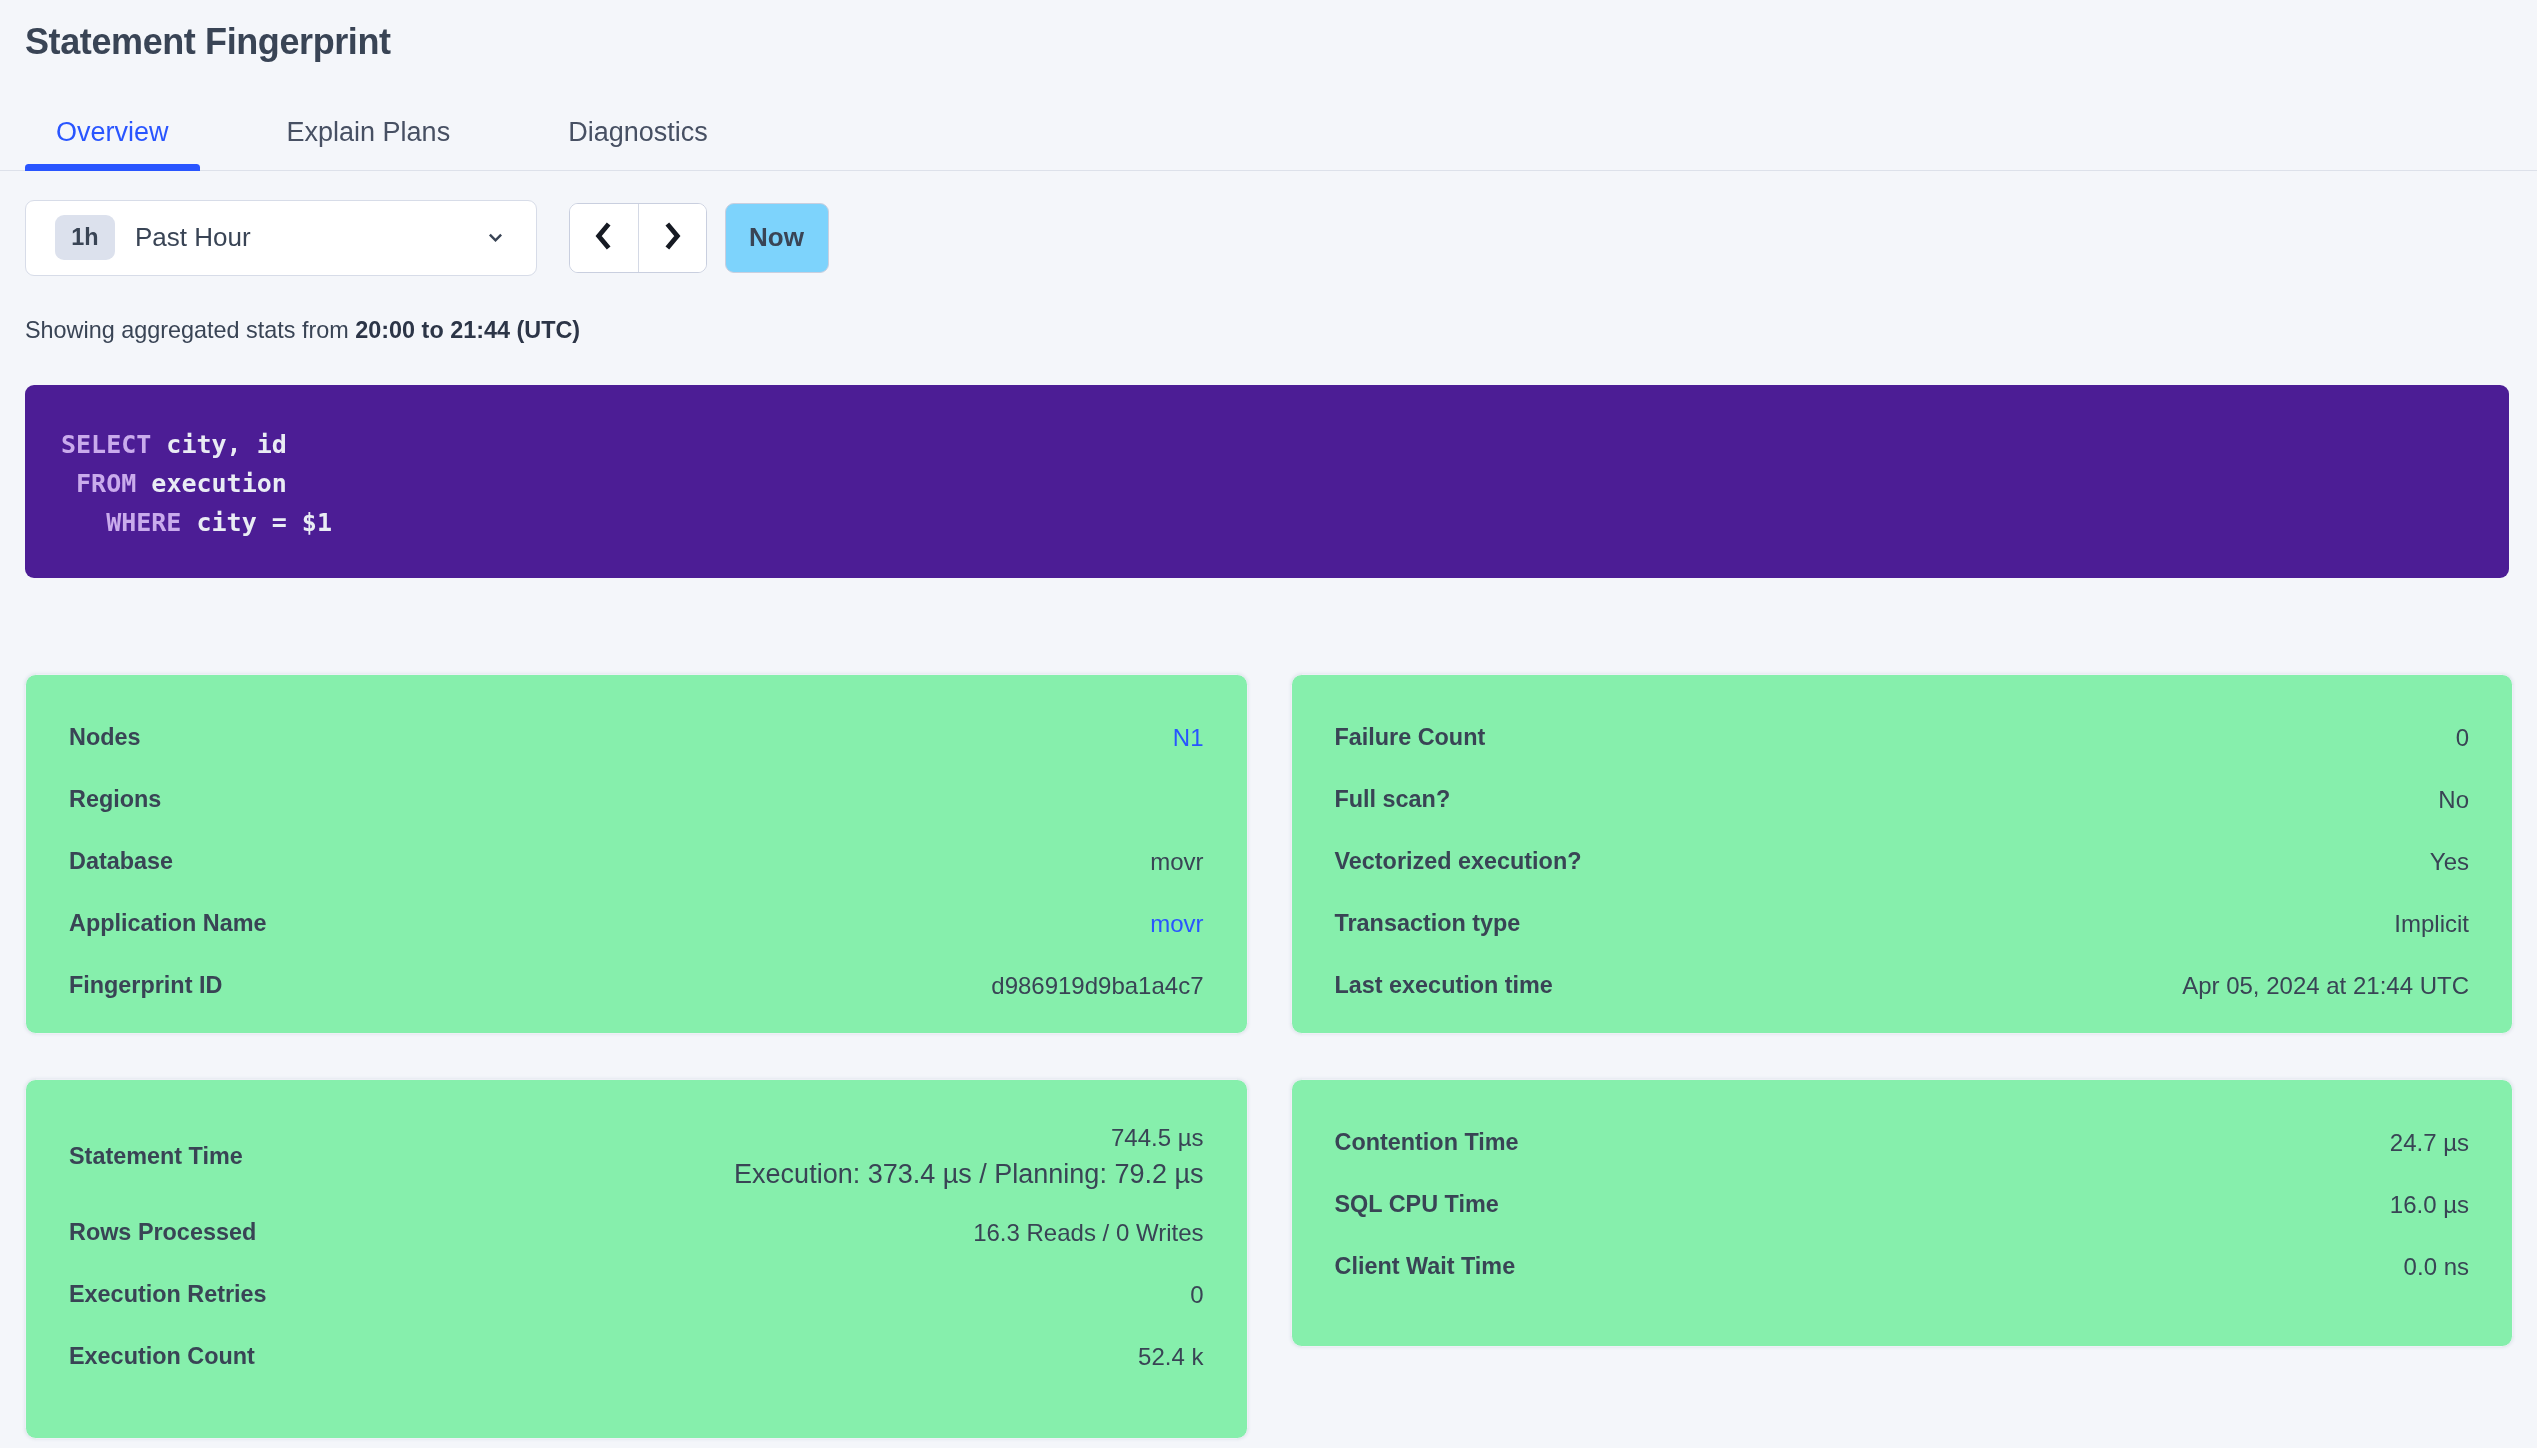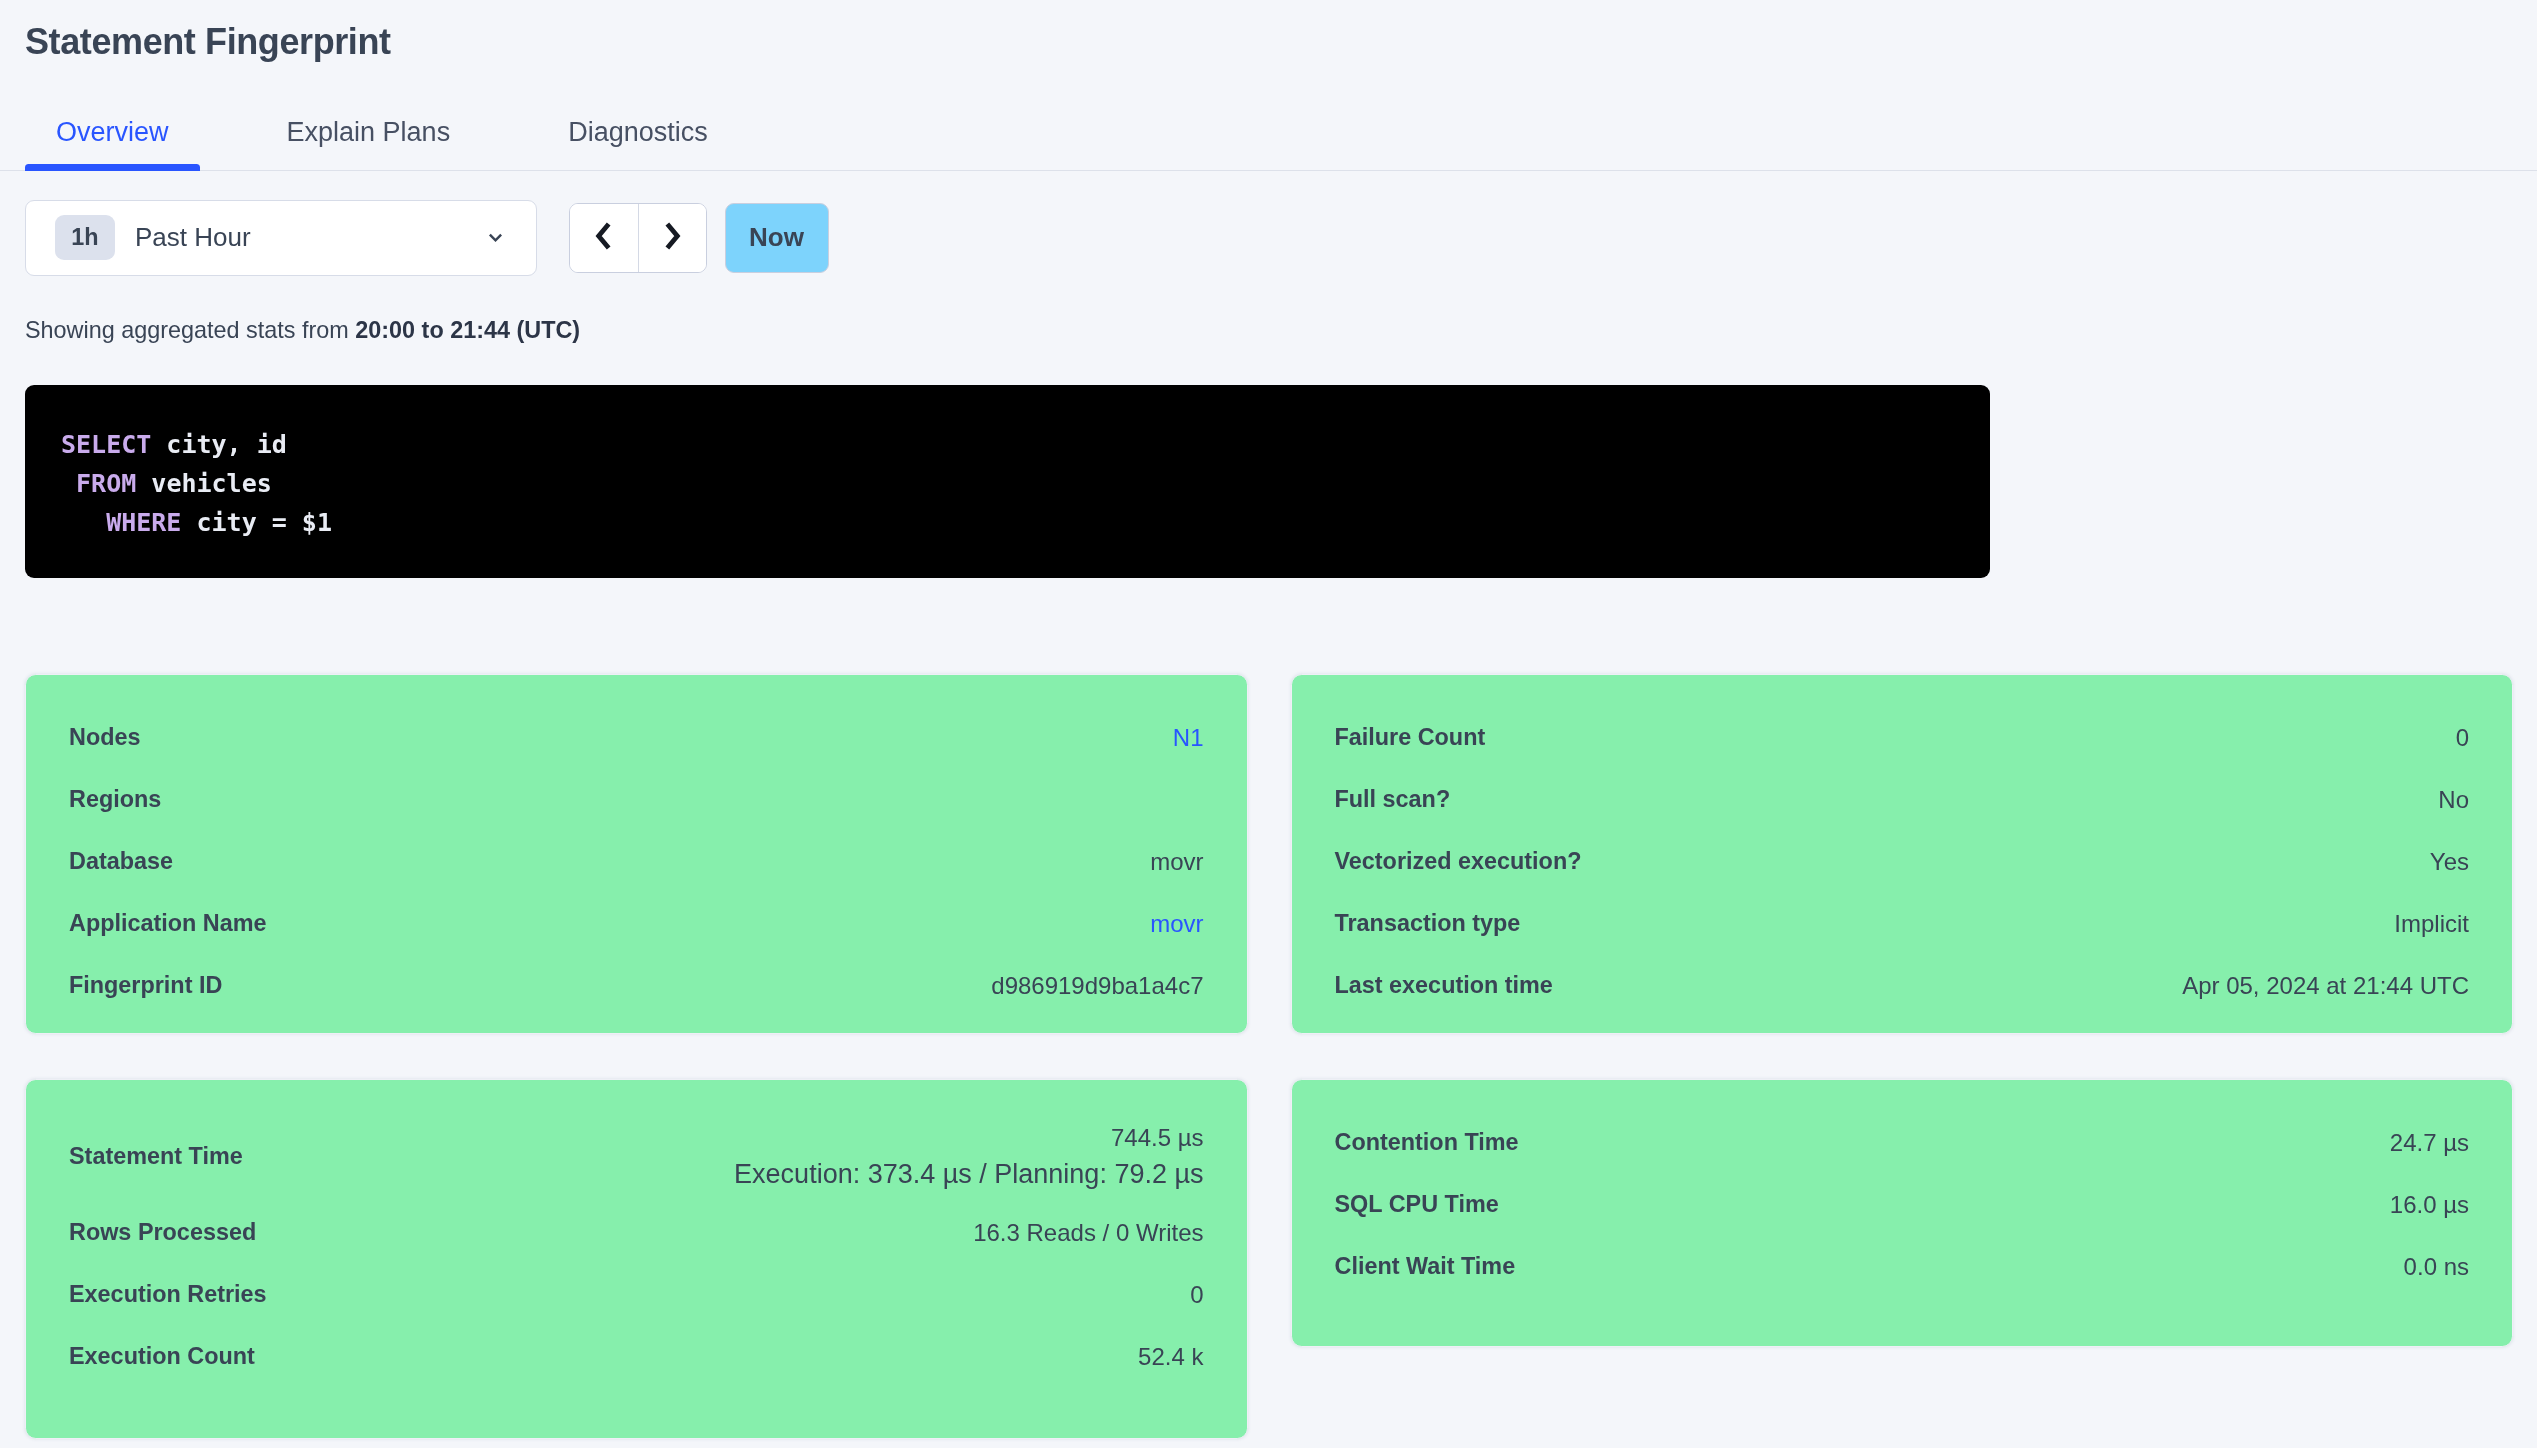"SELECT city, id" .sql-box { background: #000000 -> #4c1d95; width: 1965px -> 2484px }
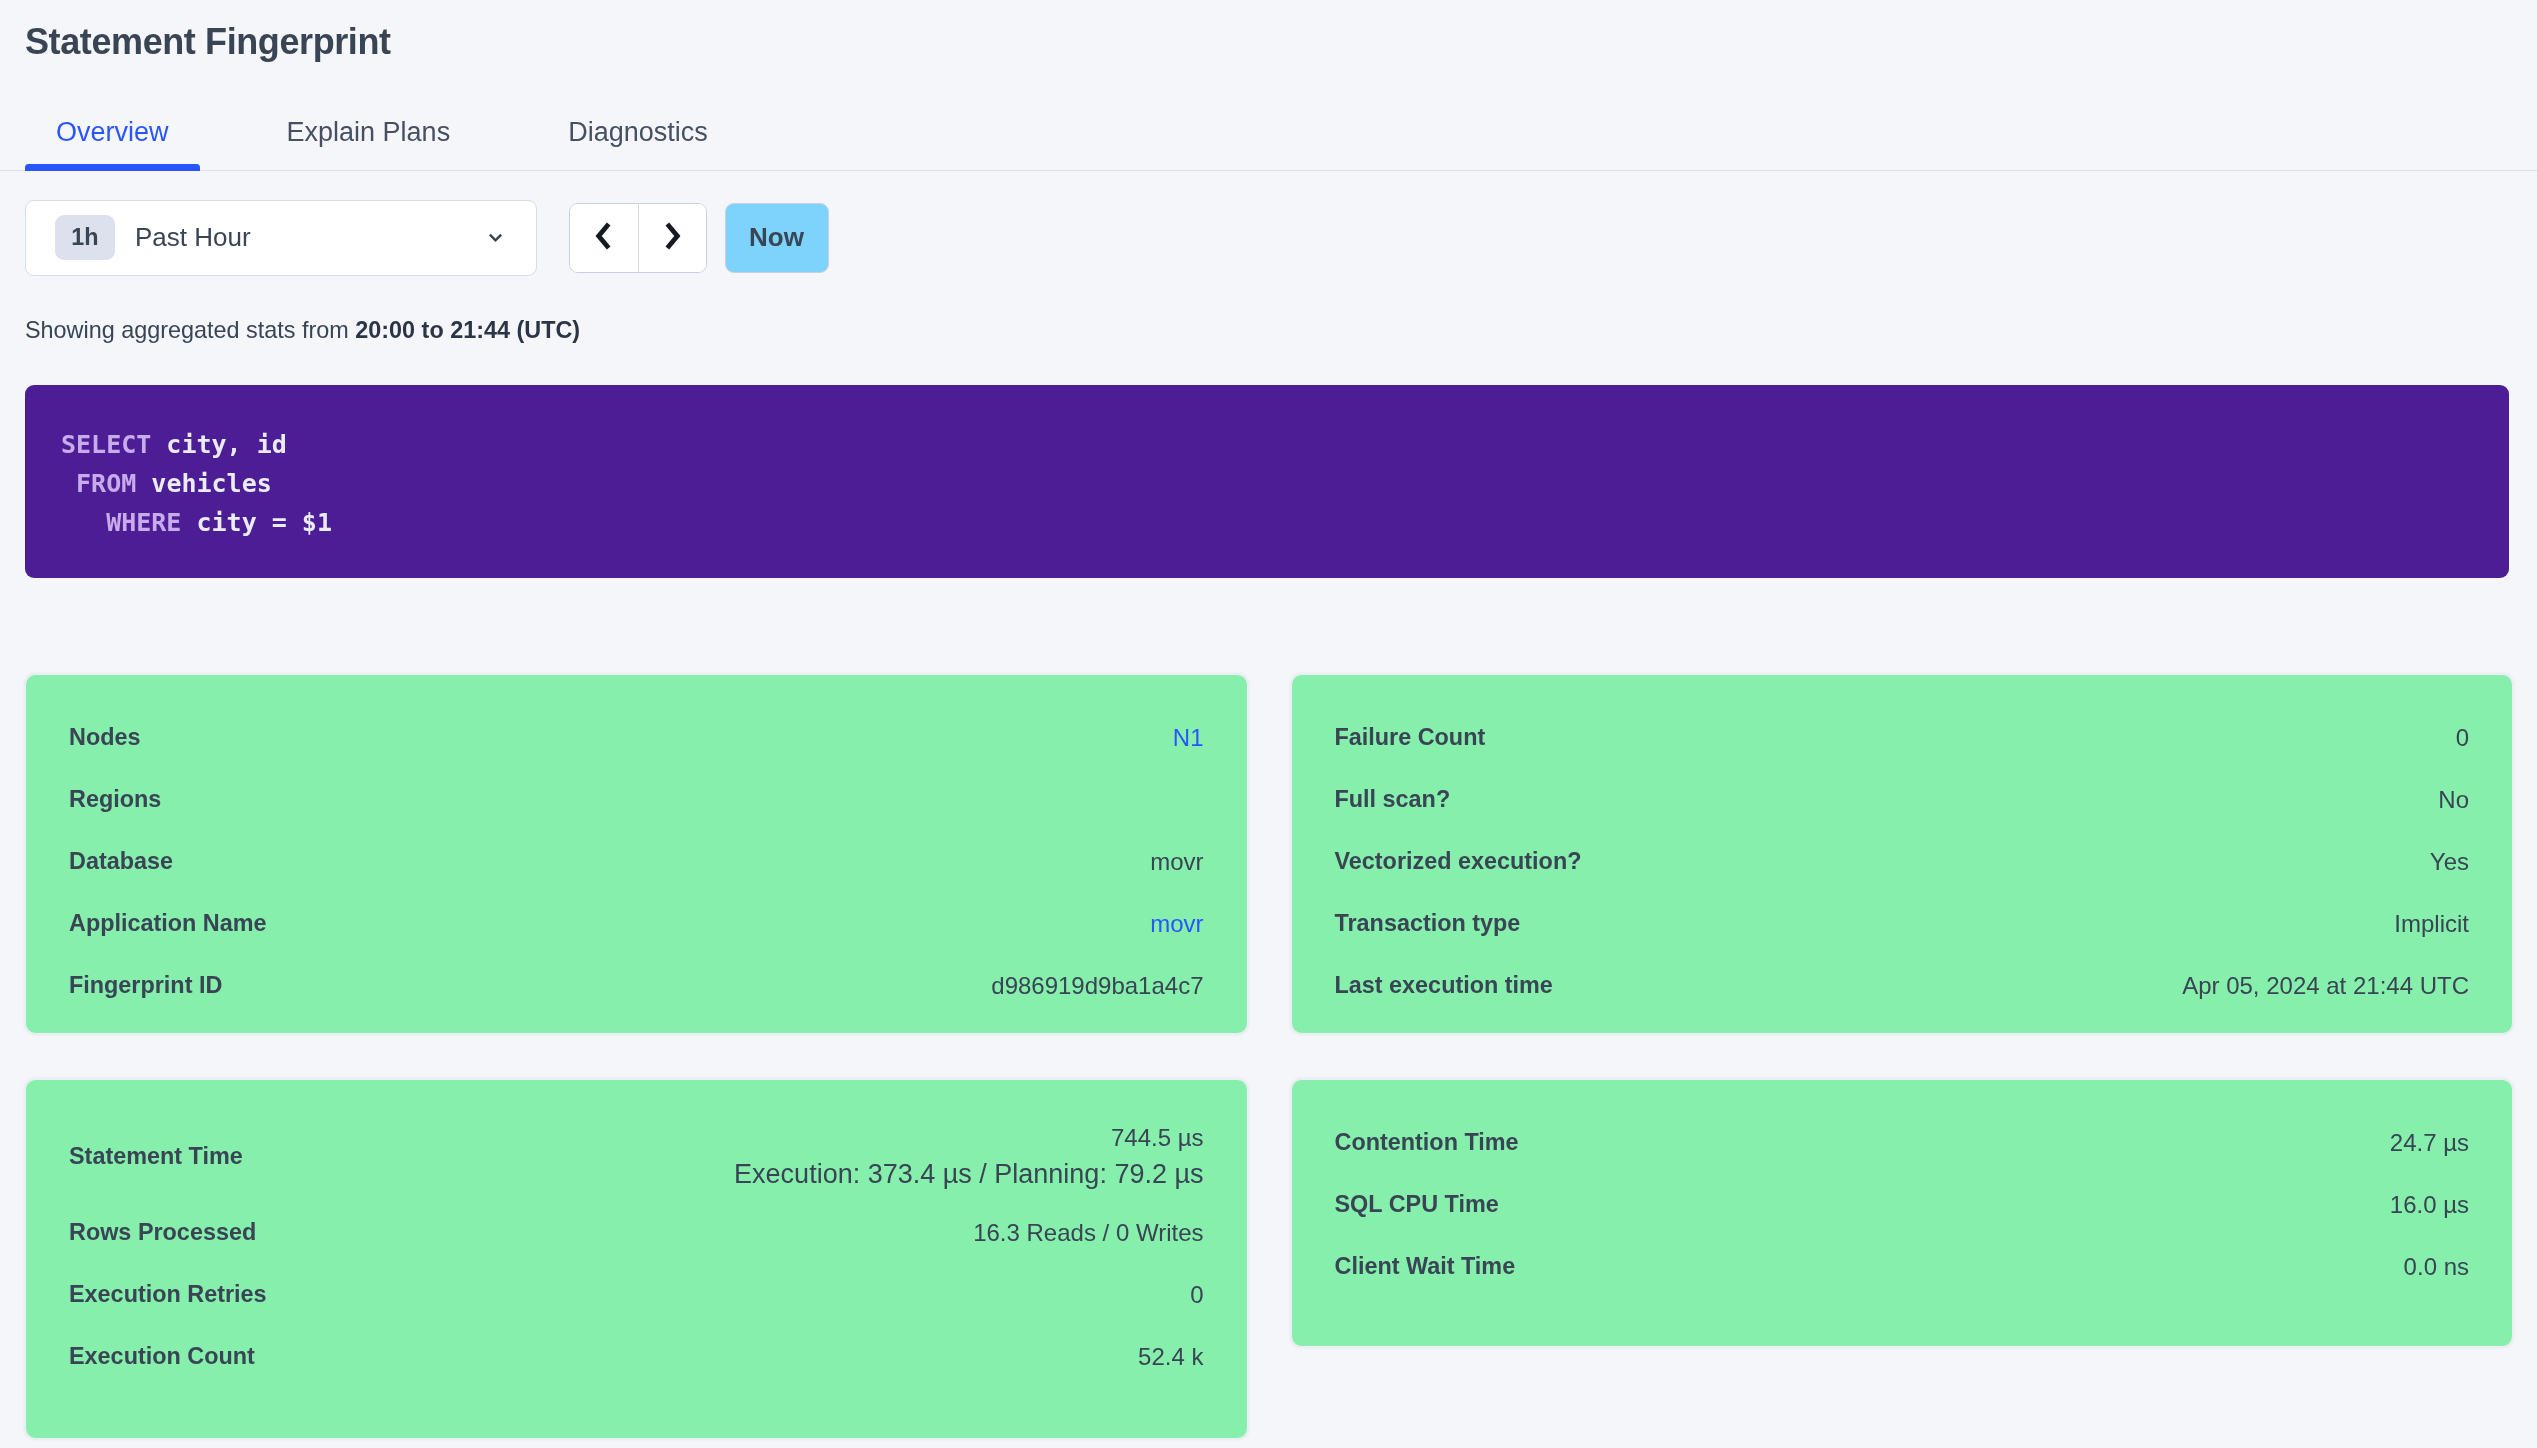"vehicles" span { text: vehicles -> execution }
